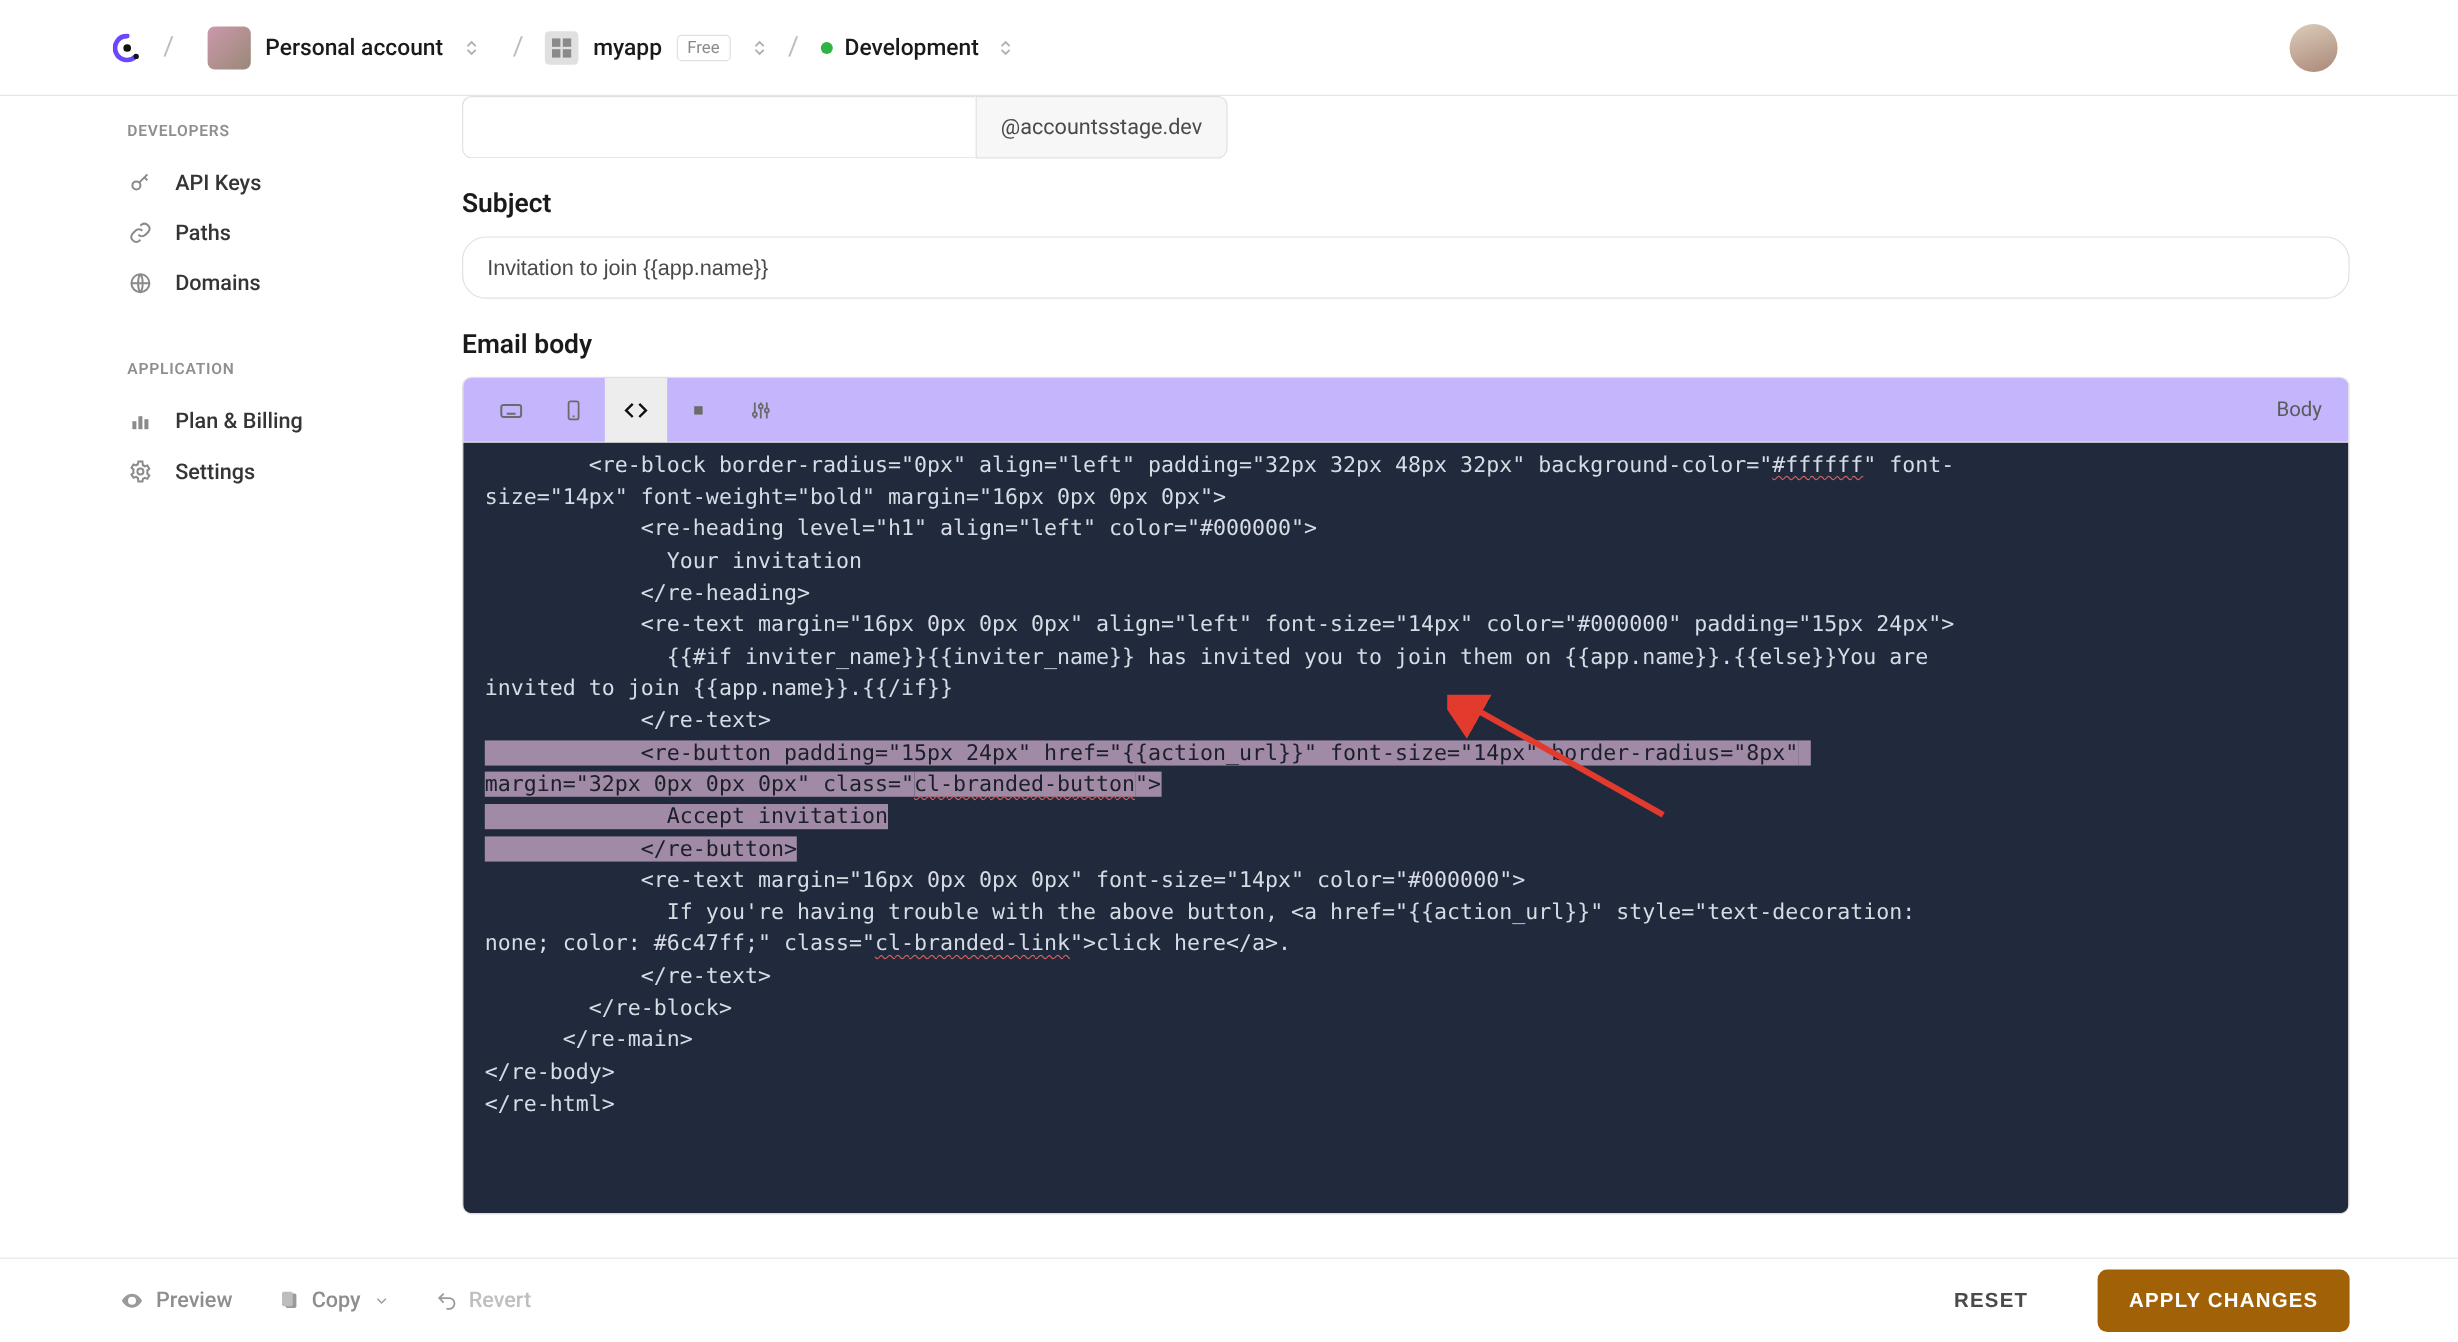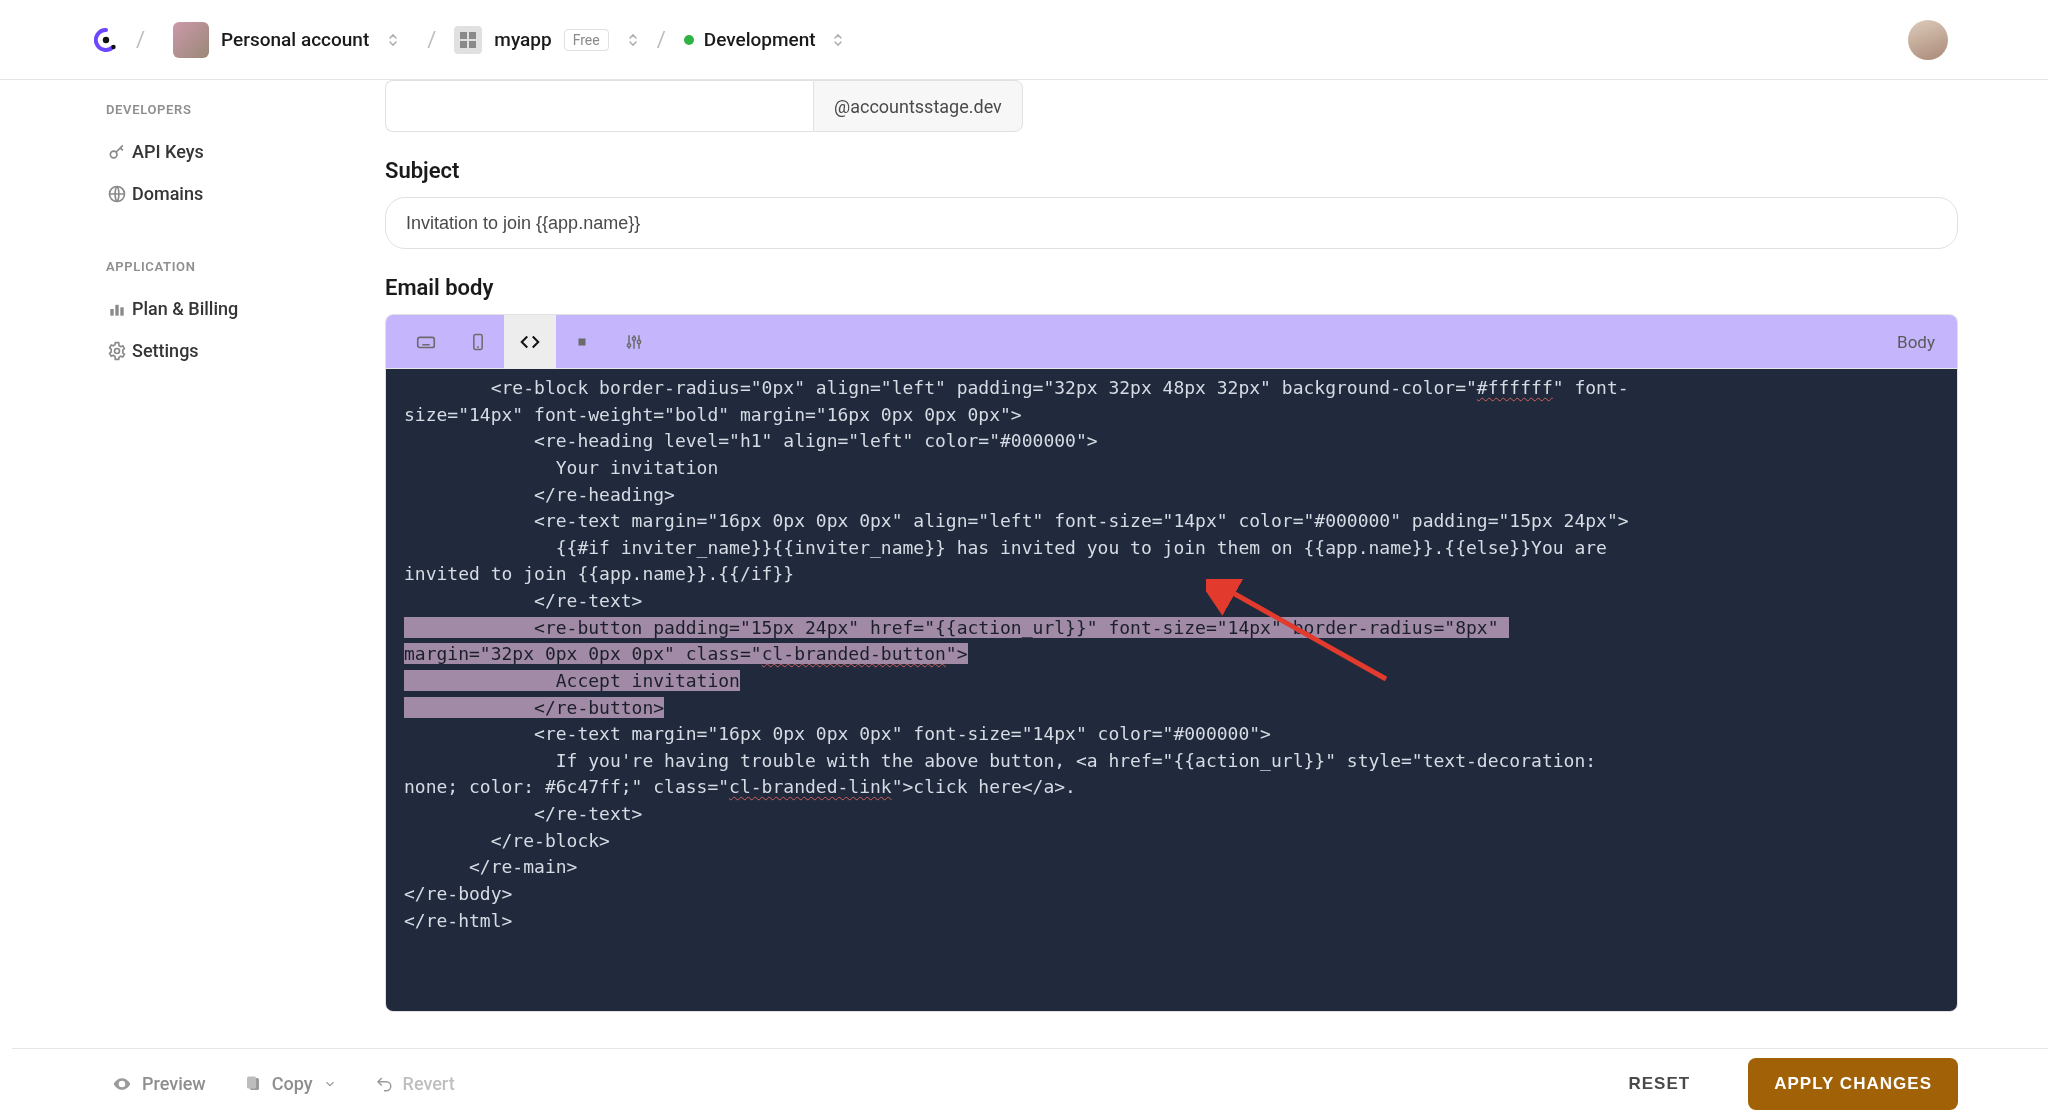"API Keys" .side-item { align-items: flex-start -> center; gap: 4px -> 18px }
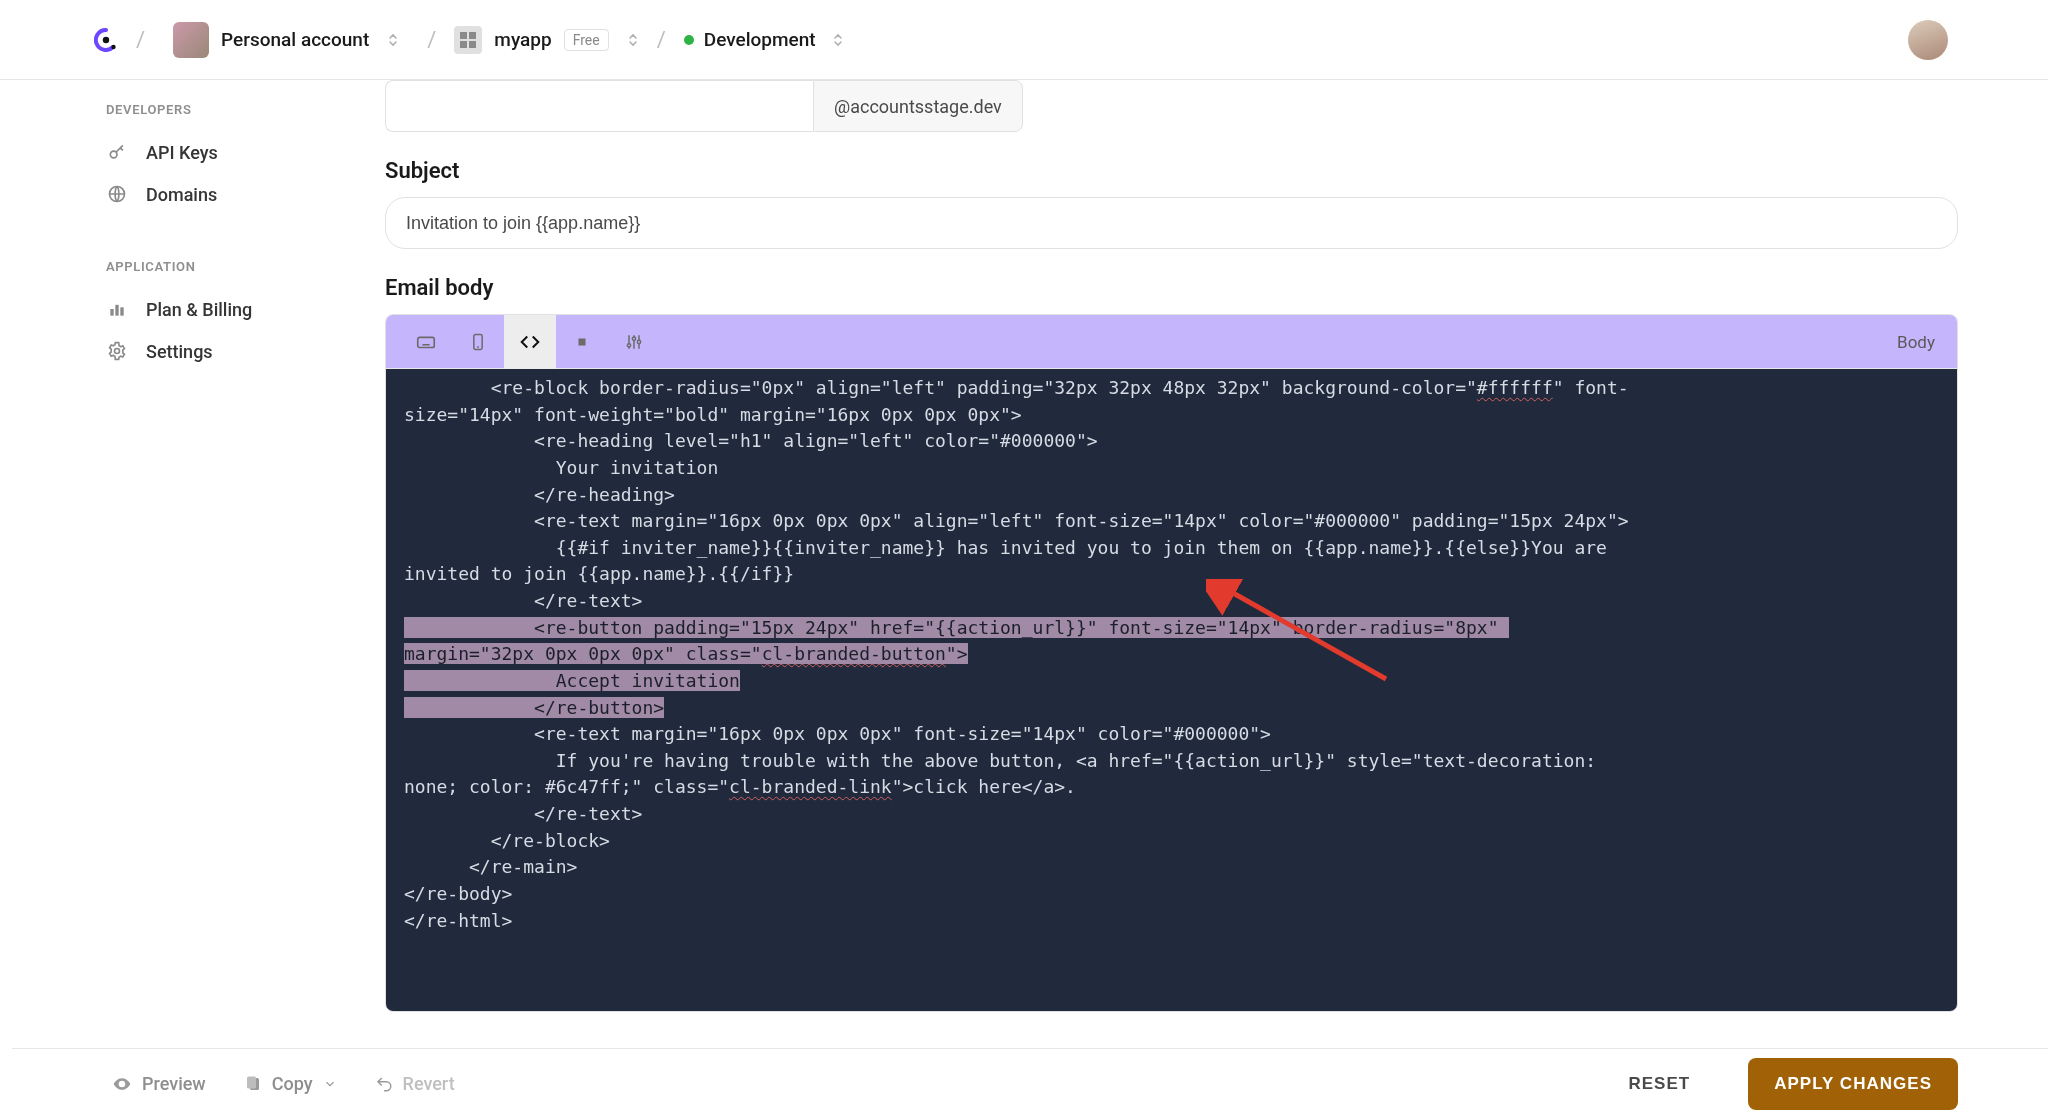"Paths" div.side-item { html: none -> <div> <span> <svg> <path></path> <path></path> </svg> </span> <span>Paths</span> </div> }
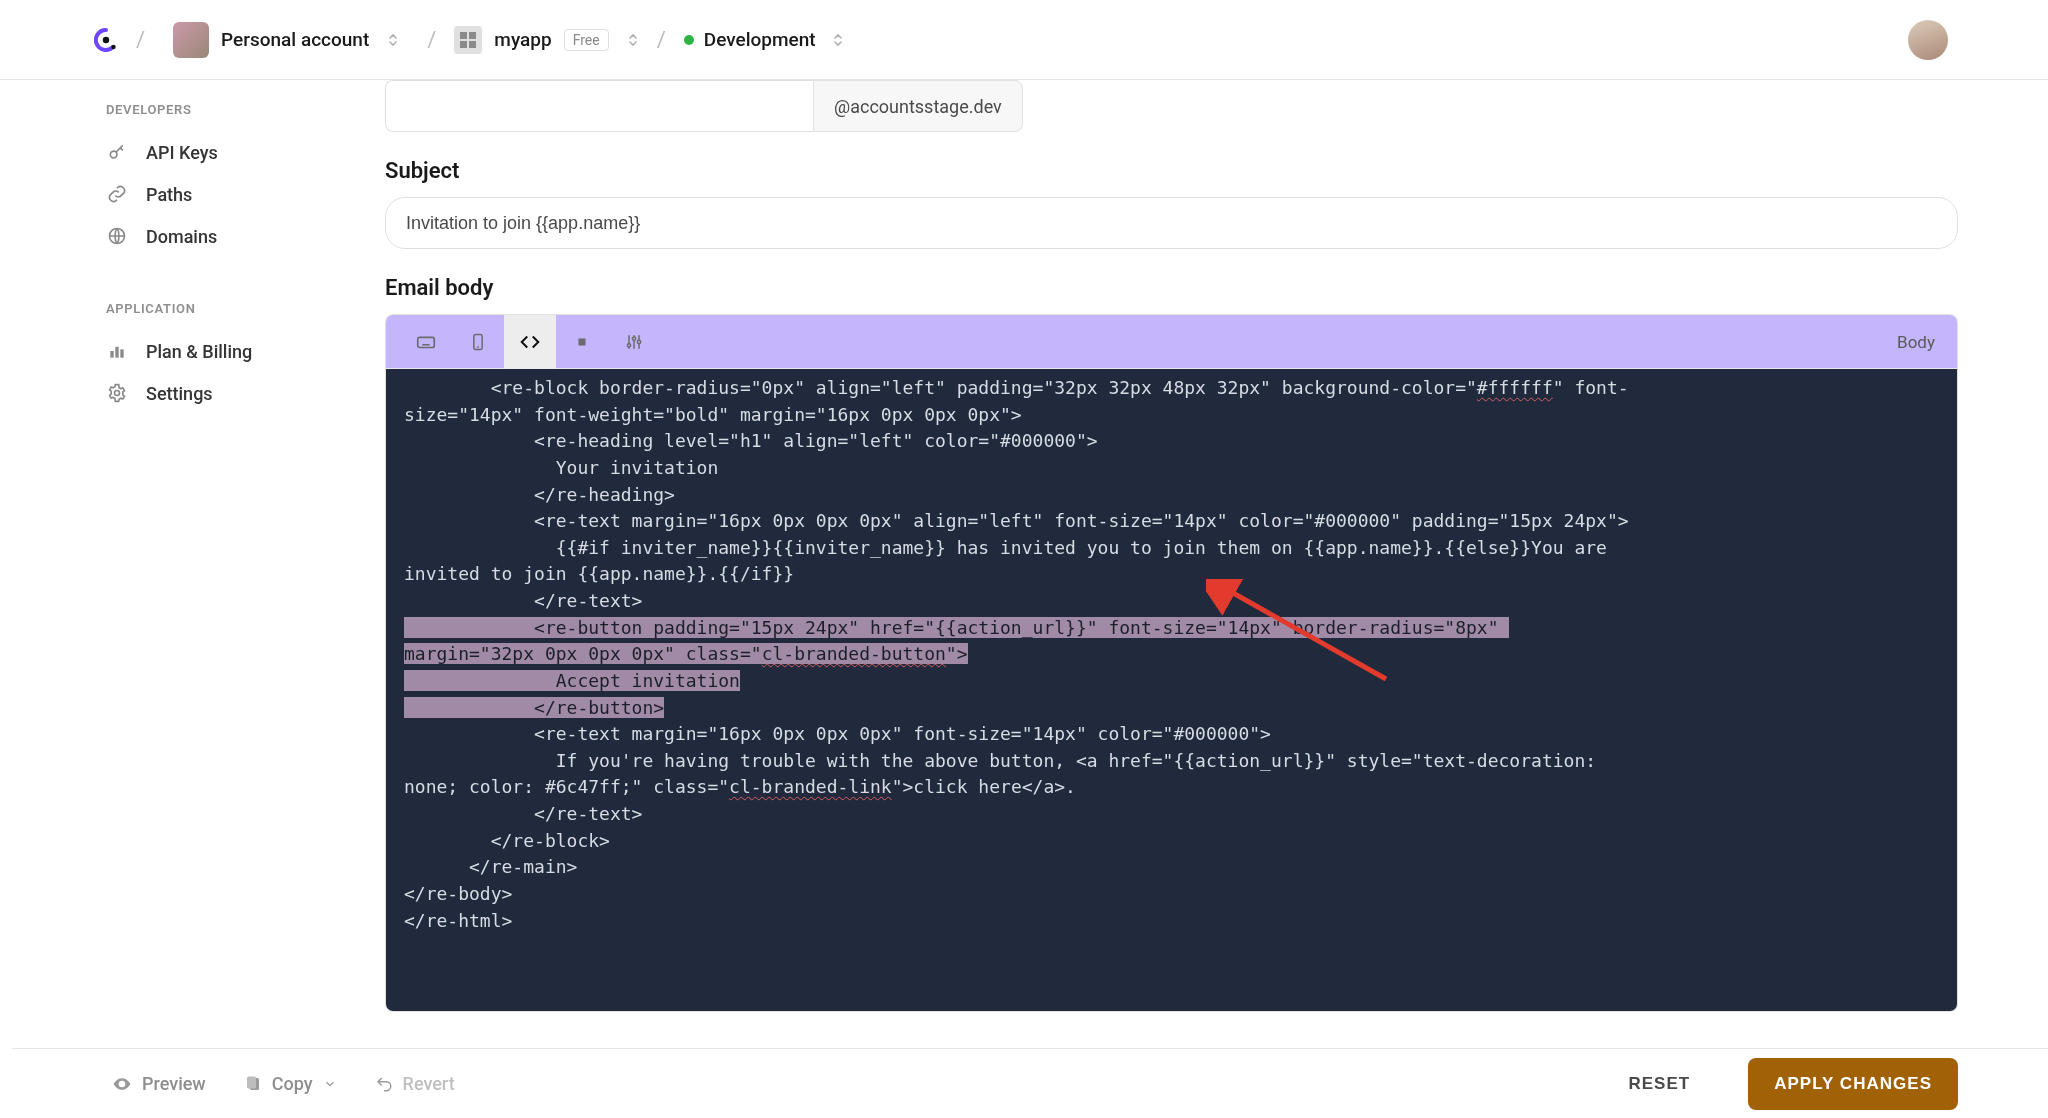"Preview" .footer { left: 12px -> 0 }
